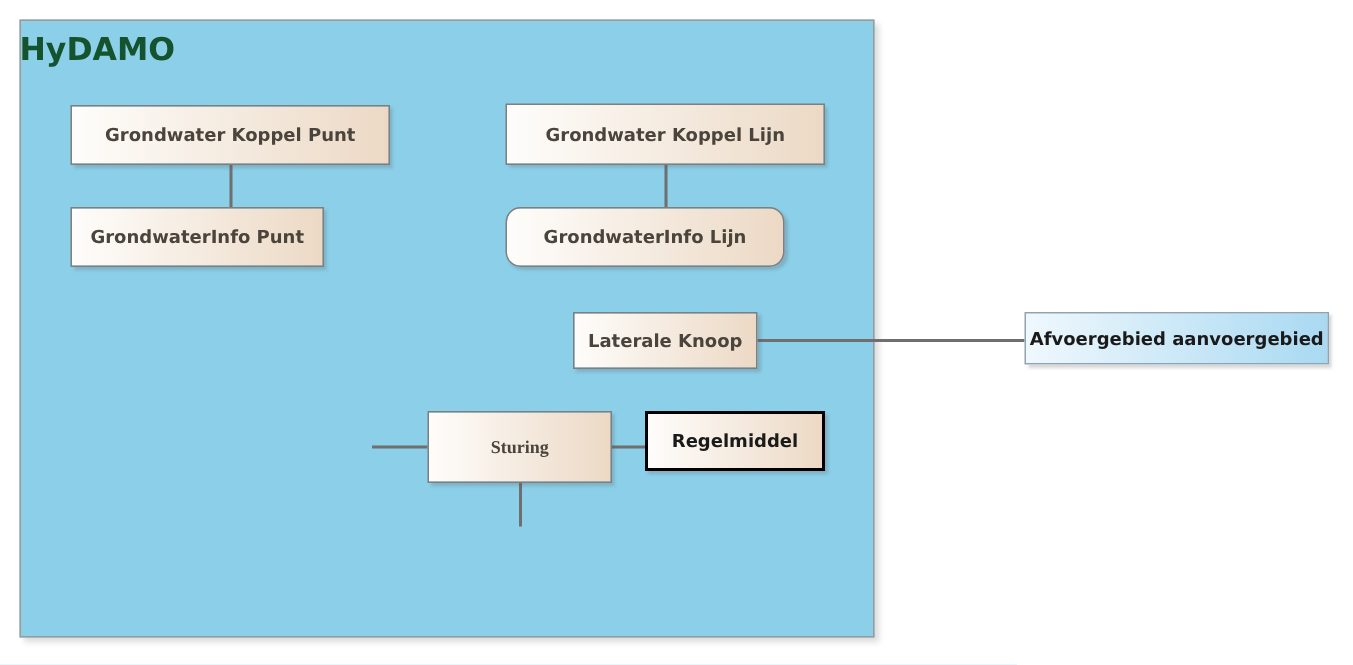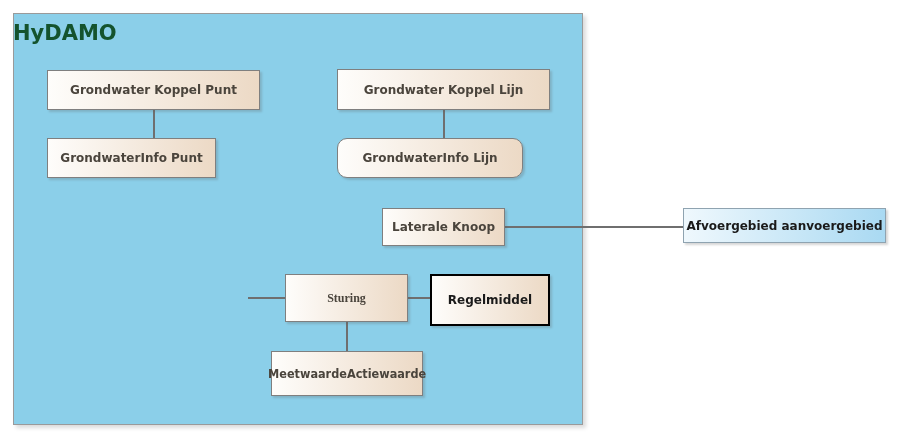"Regelmiddel" .n-regelmiddel { height: 52px -> 40px }
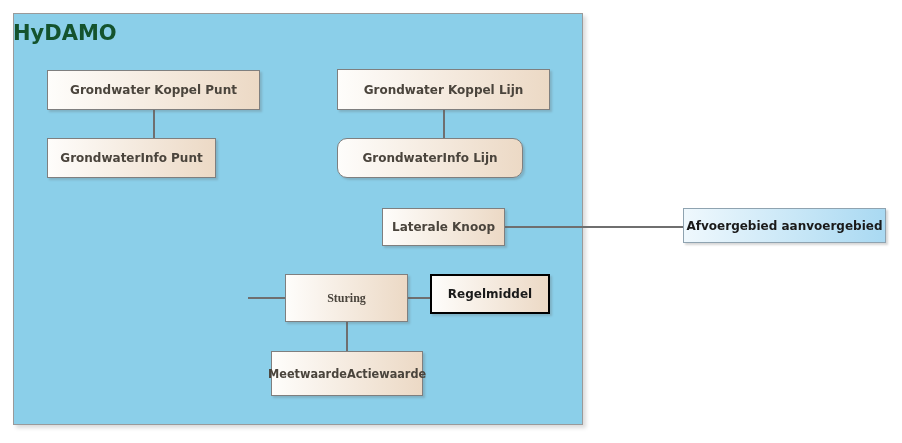"MeetwaardeActiewaarde" div.node { html: <div> <span>MeetwaardeActiewaarde</span> </div> -> none }
